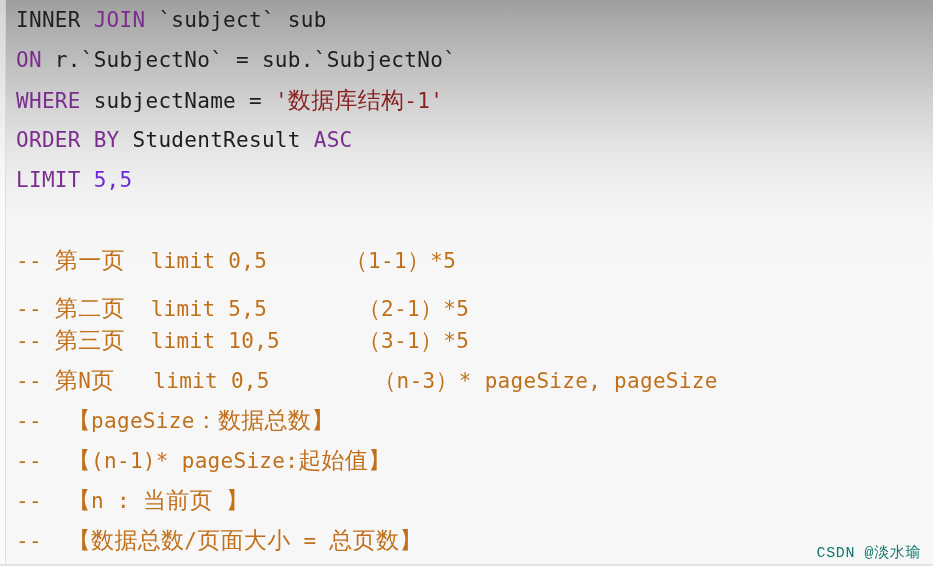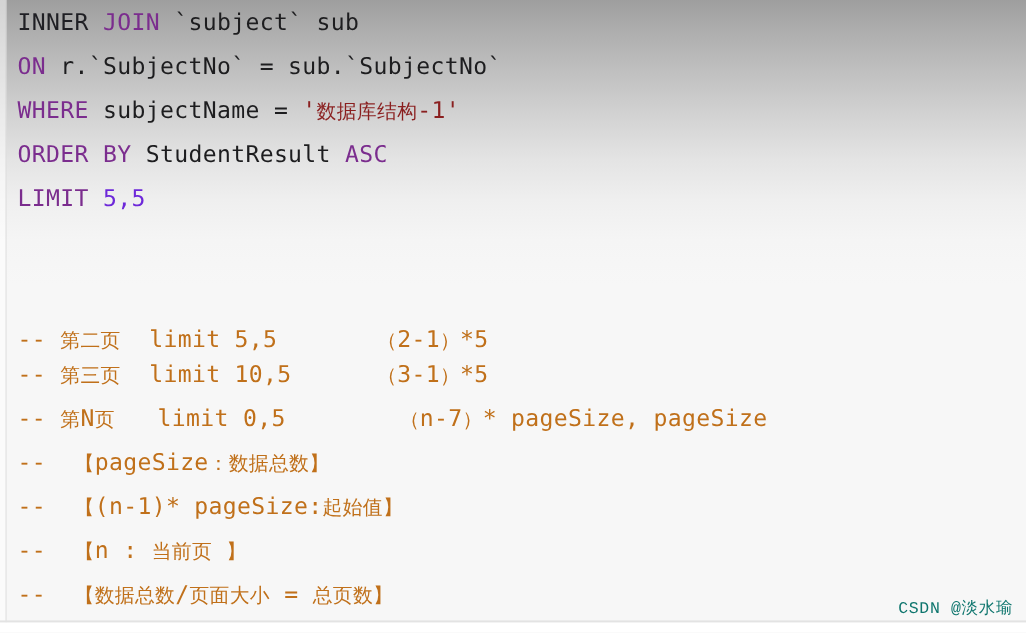"数据库结构" .han { font-size: 18px -> 23px }
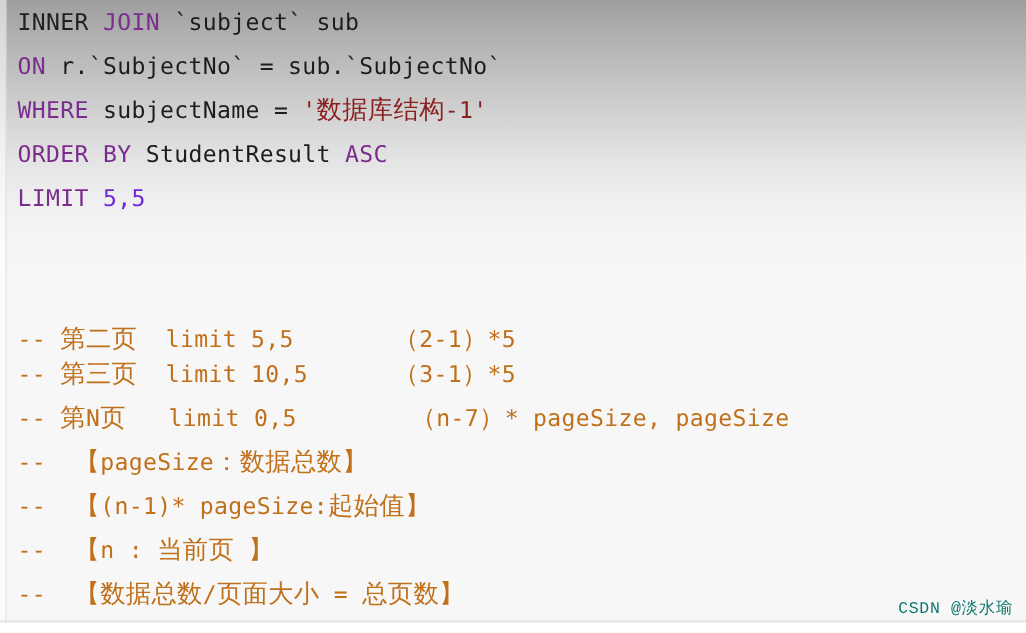"-- 第一页 limit 0,5 （1-1）*5" div.line { html: none -> <div><span>-- </span><span>第一页</span><span> limit 0,5 </span><span>（</span><span>1-1</span><span>）</span><span>*5</span></div> }
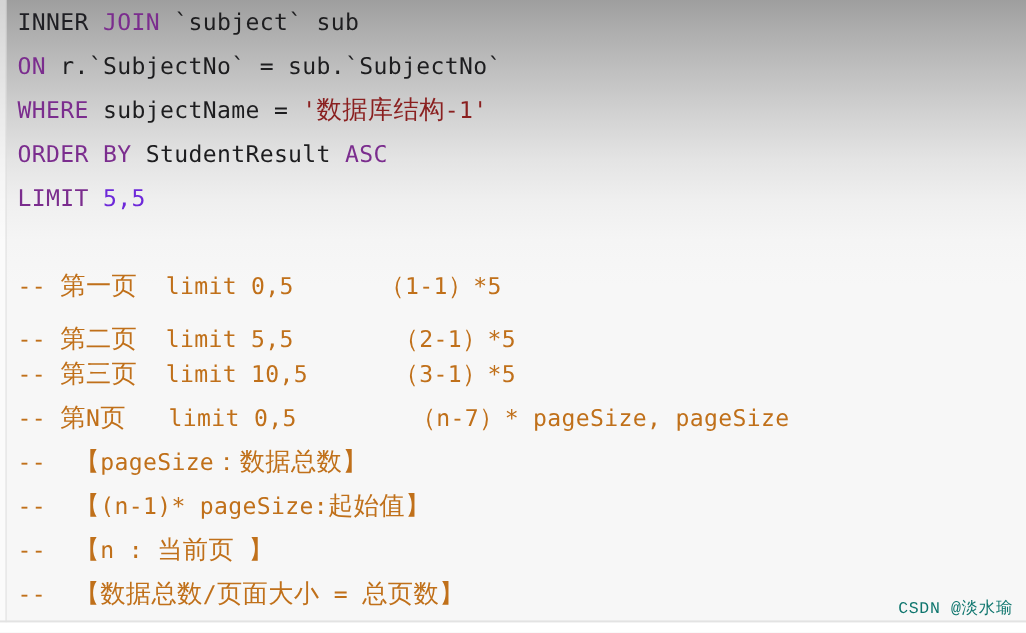"n-7" span.cmt { text: n-7 -> n-3 }
